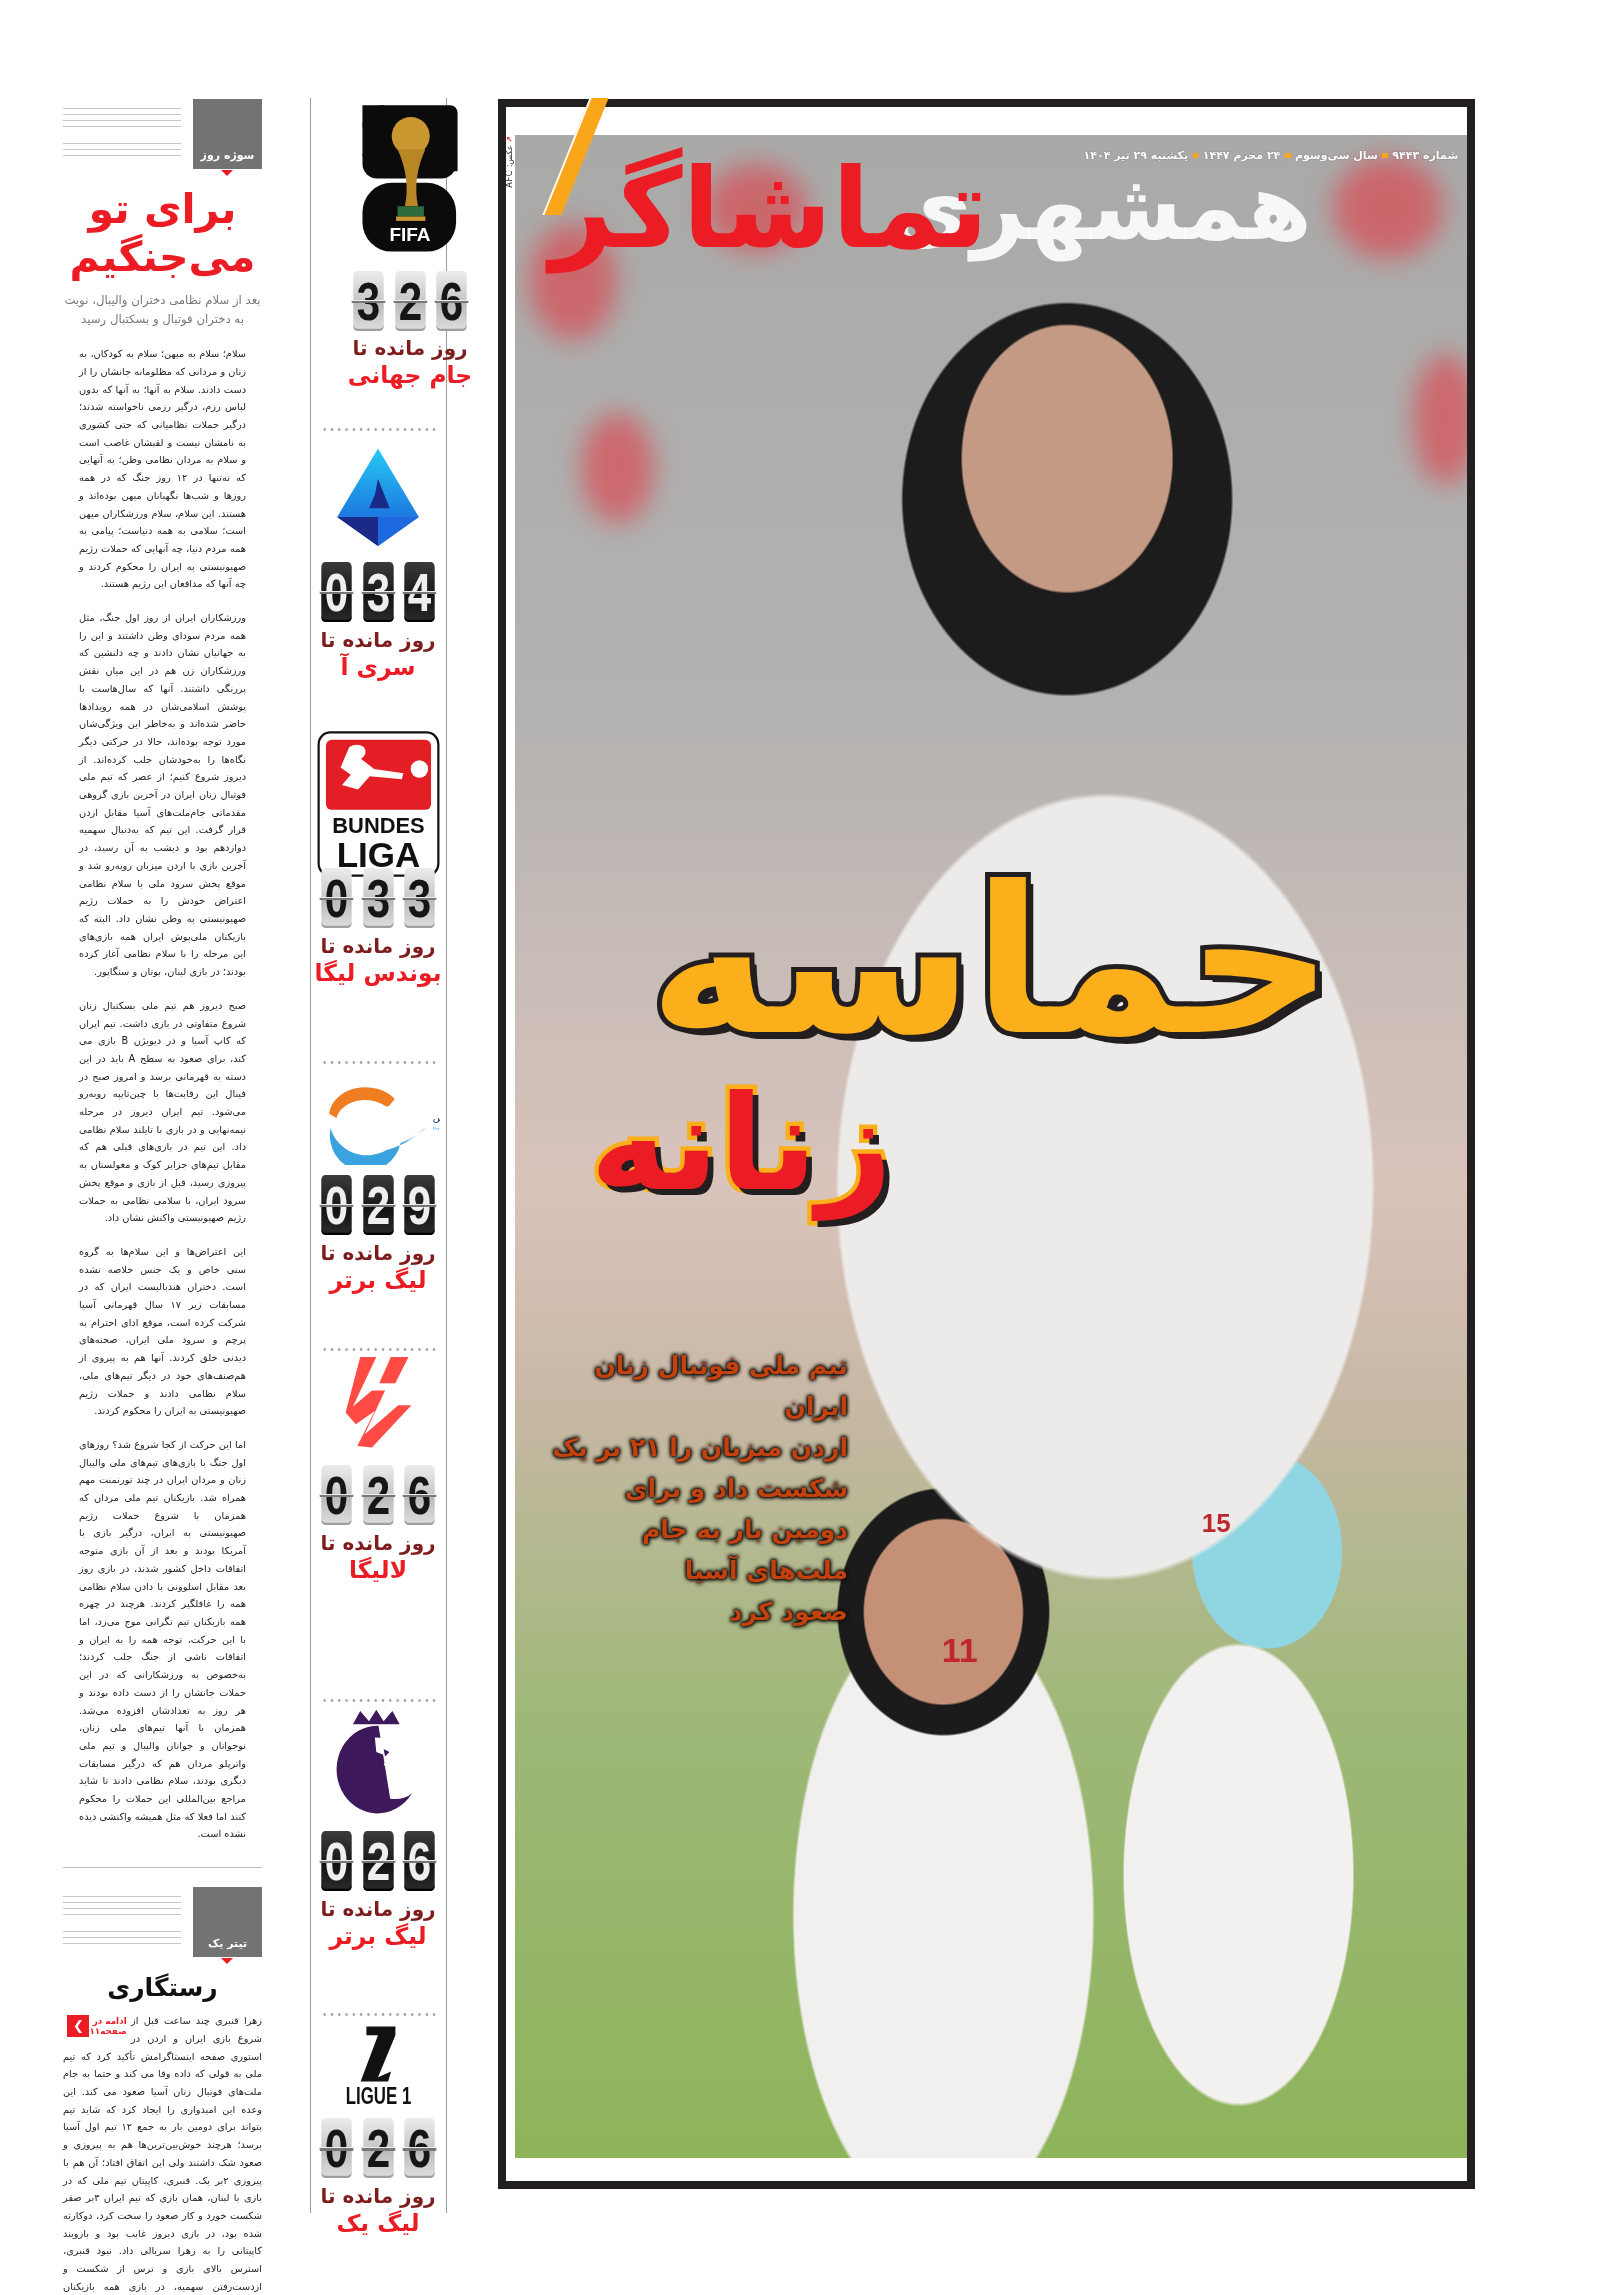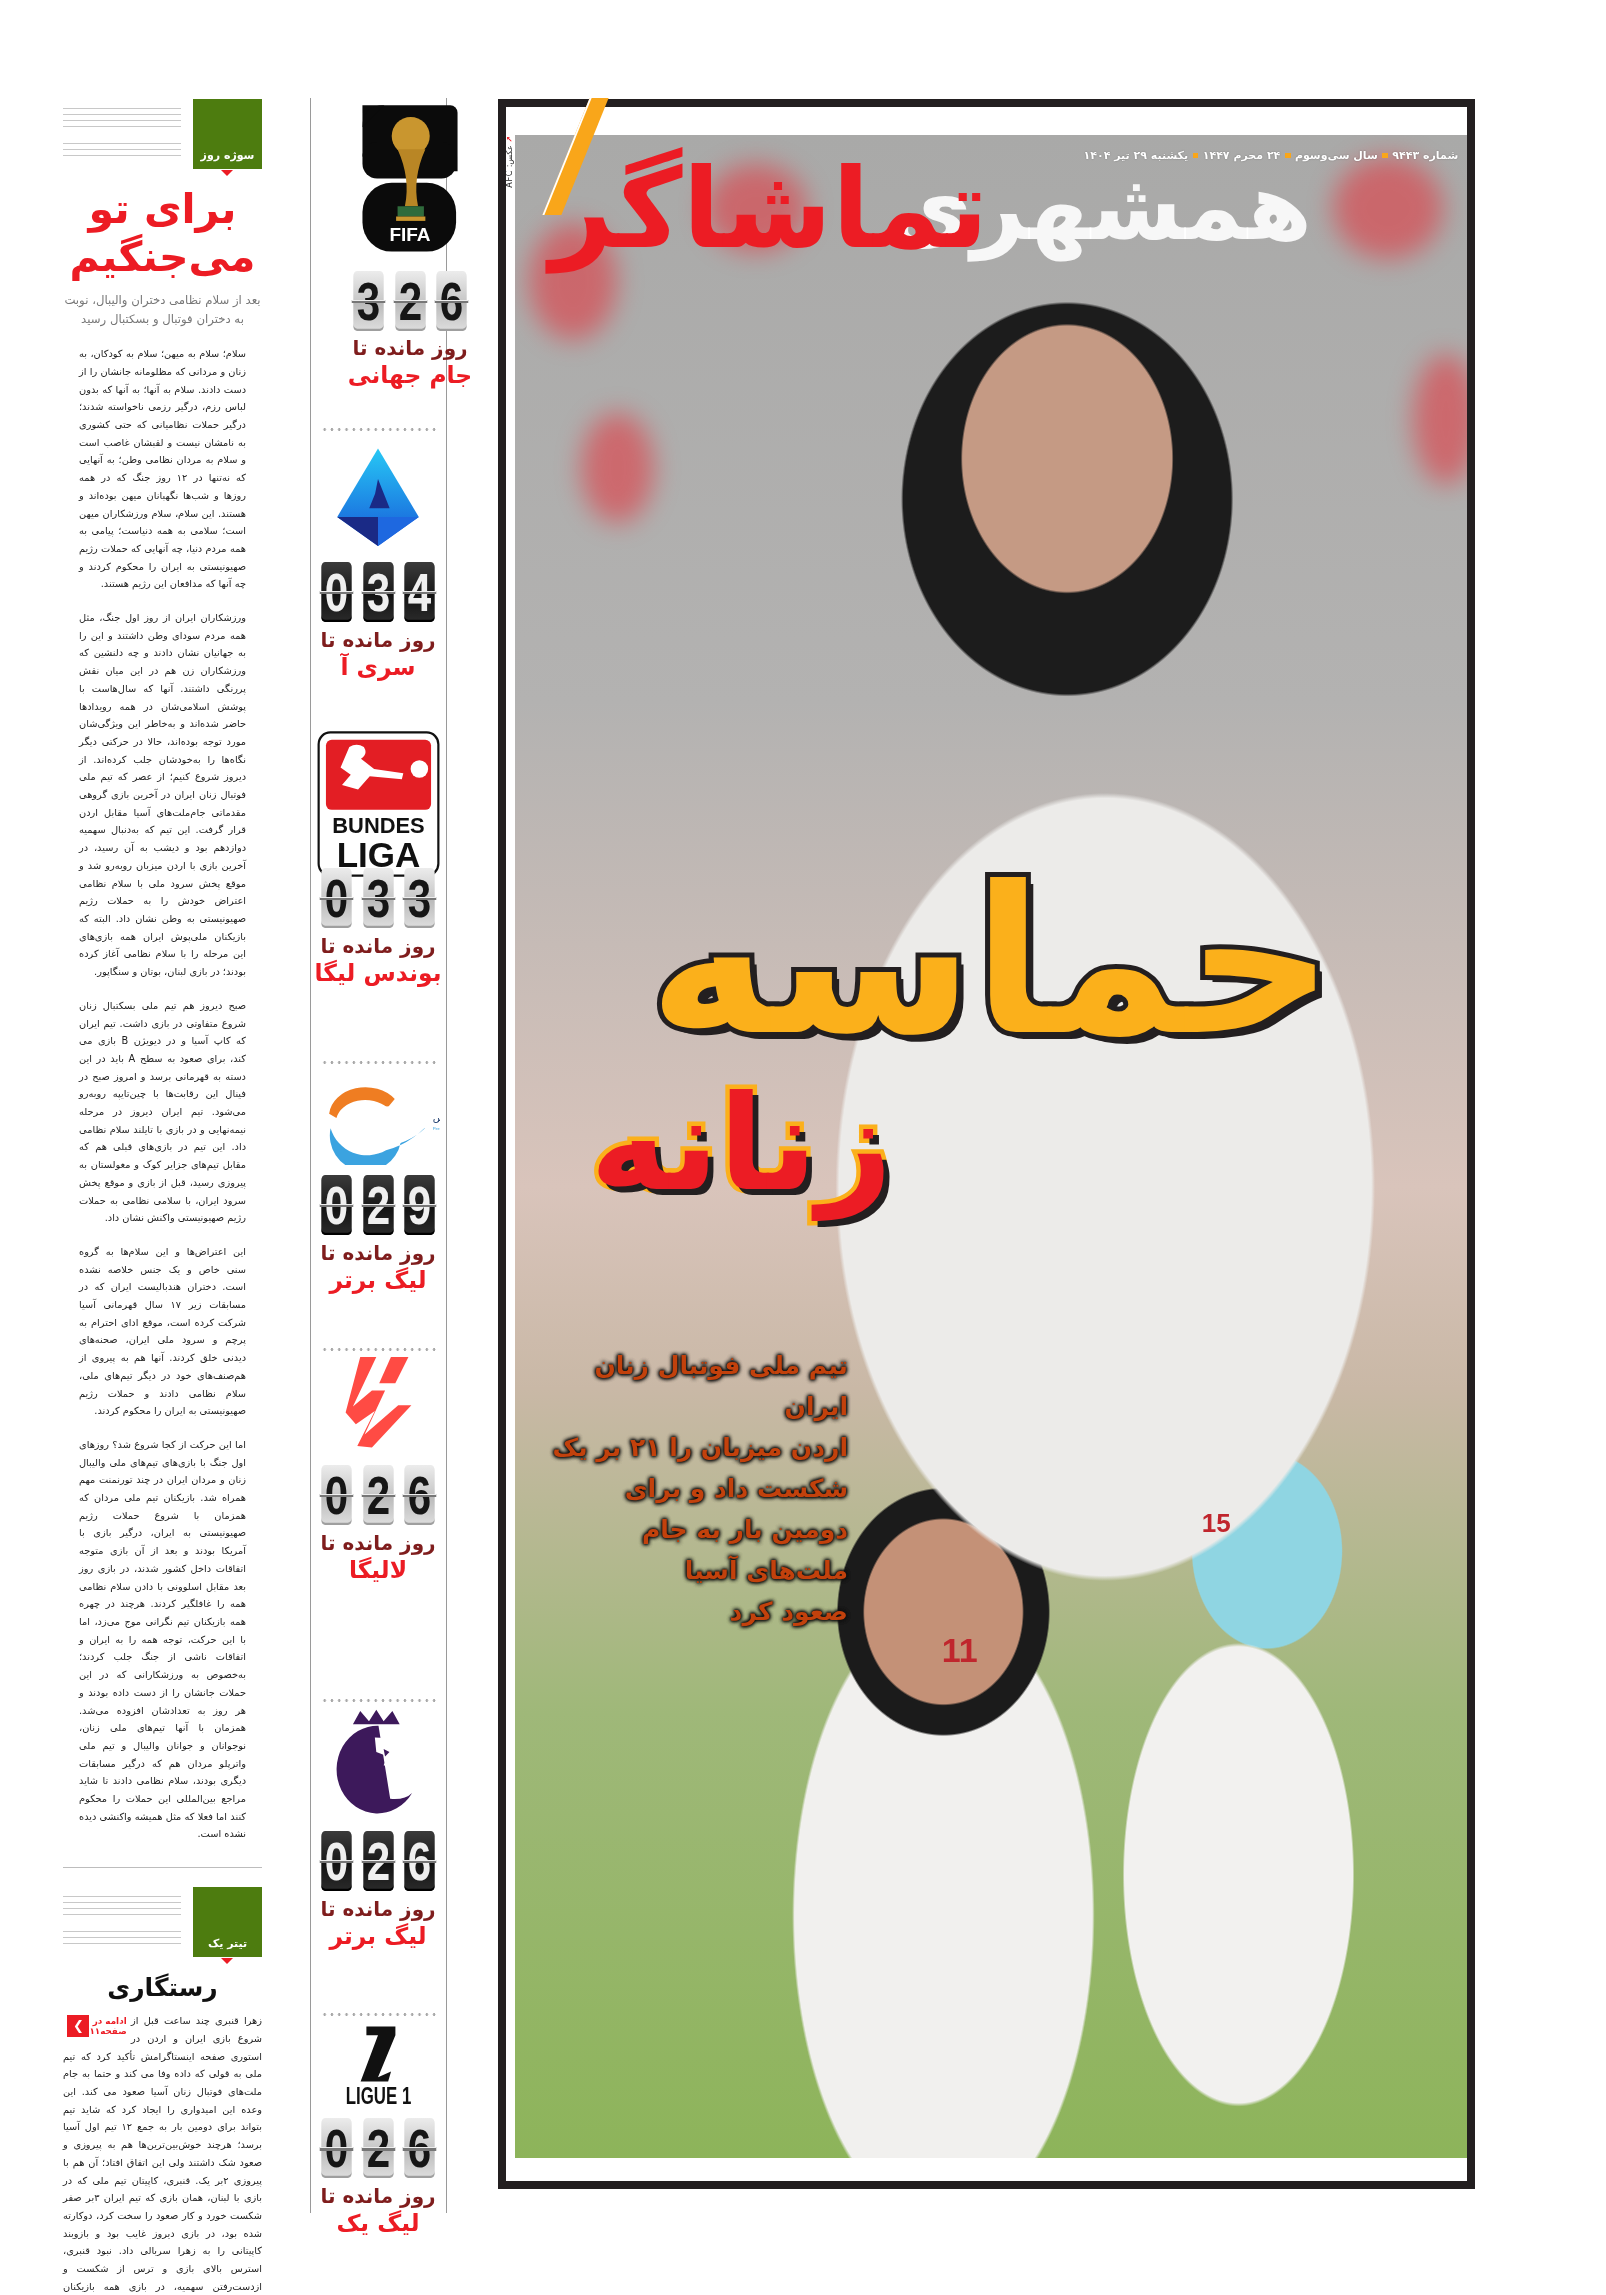"سوژه روز" .kicker-box { background: #4d7c0f -> #737373 }
